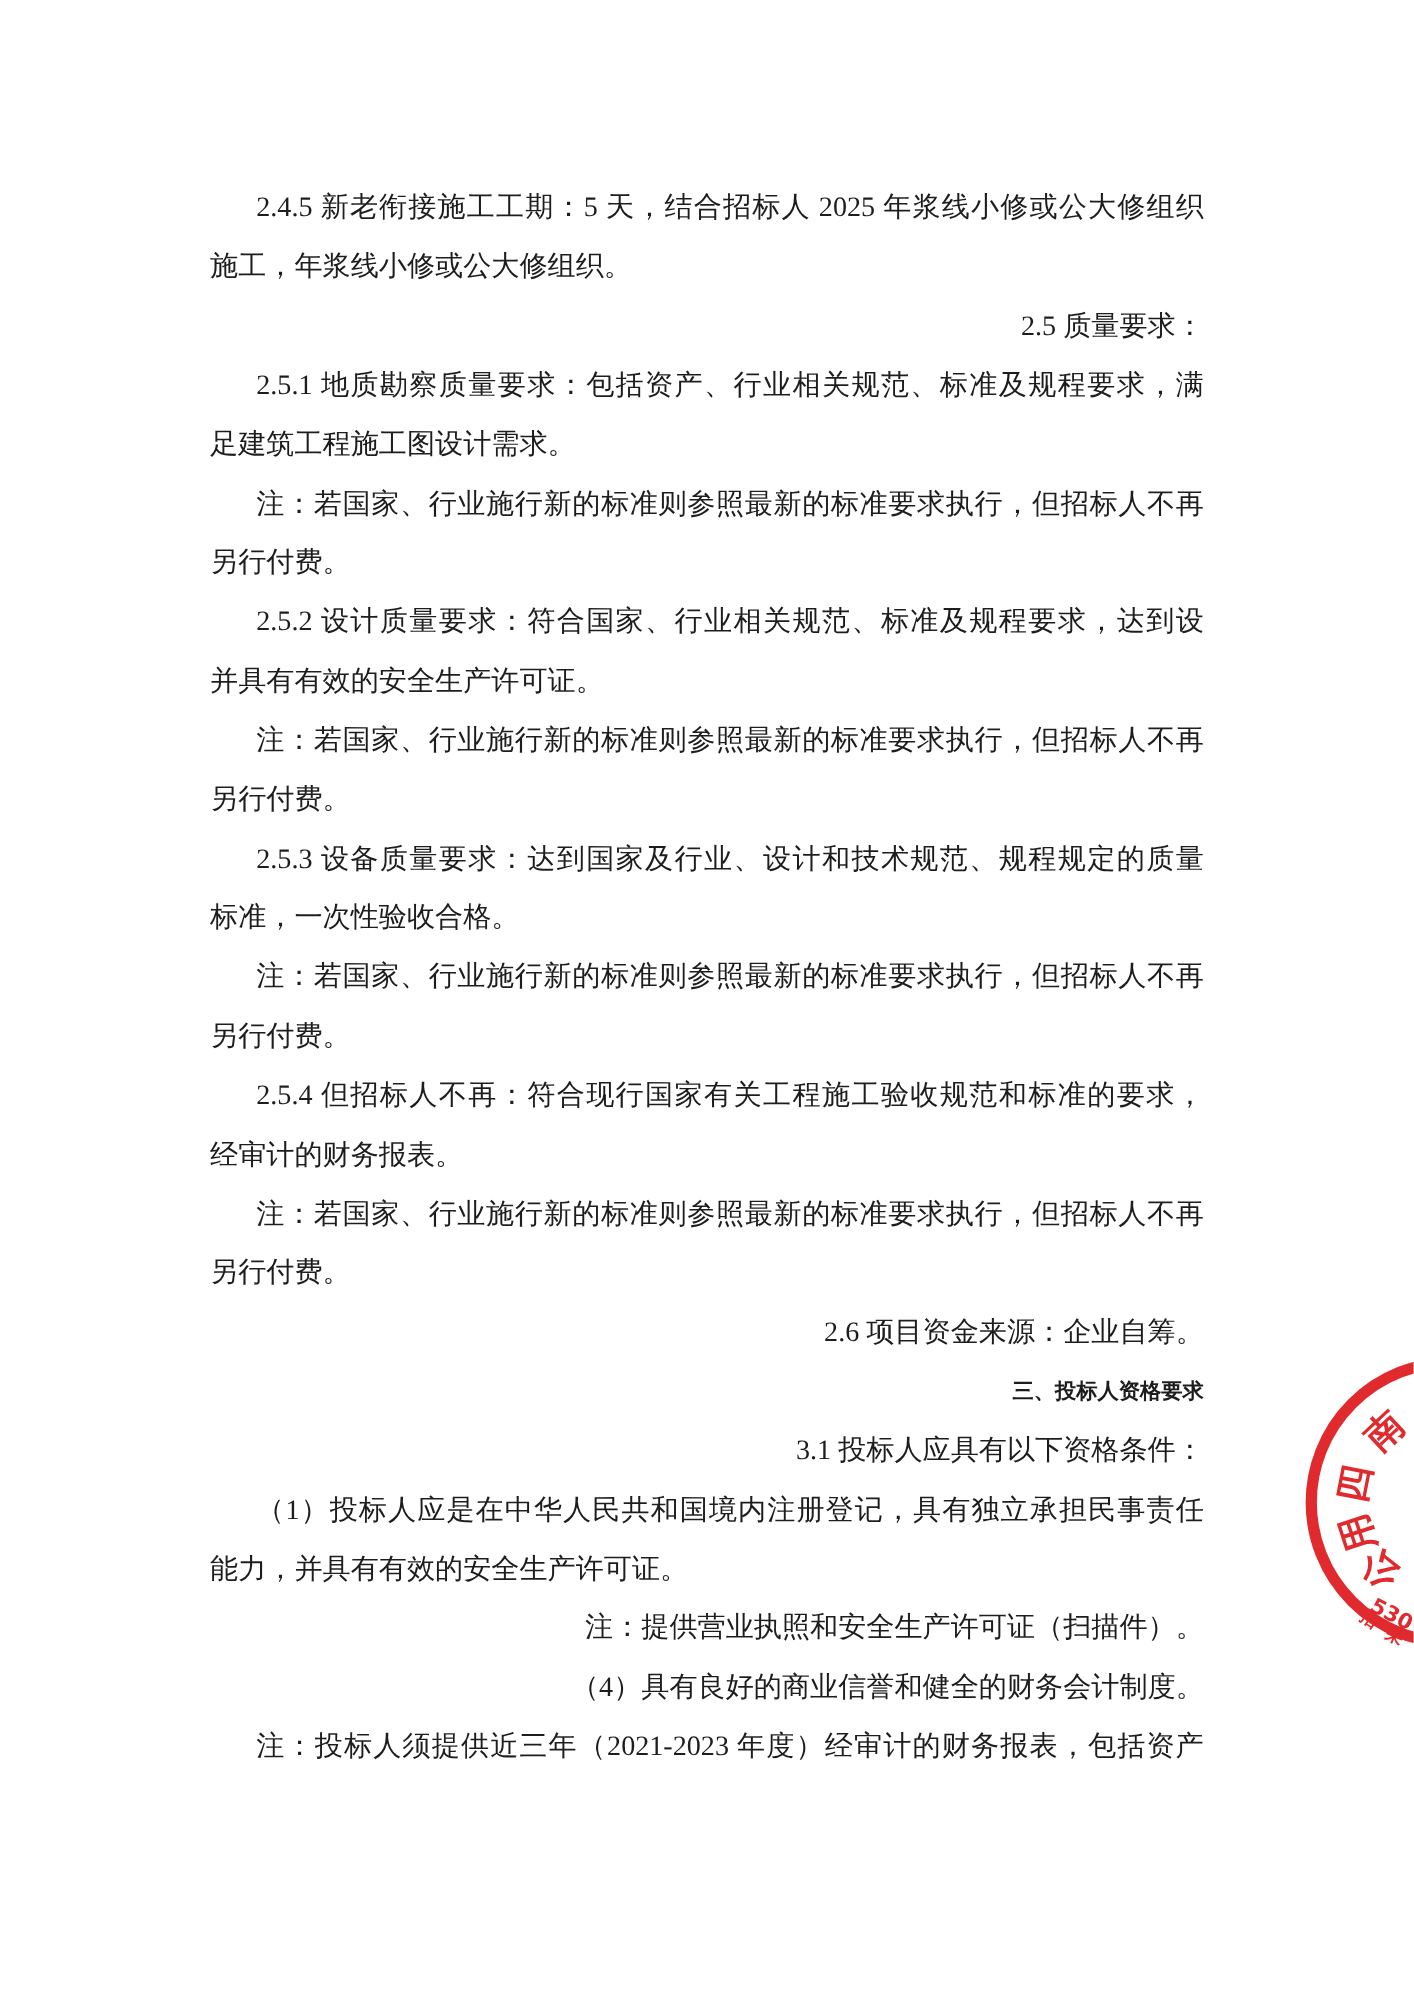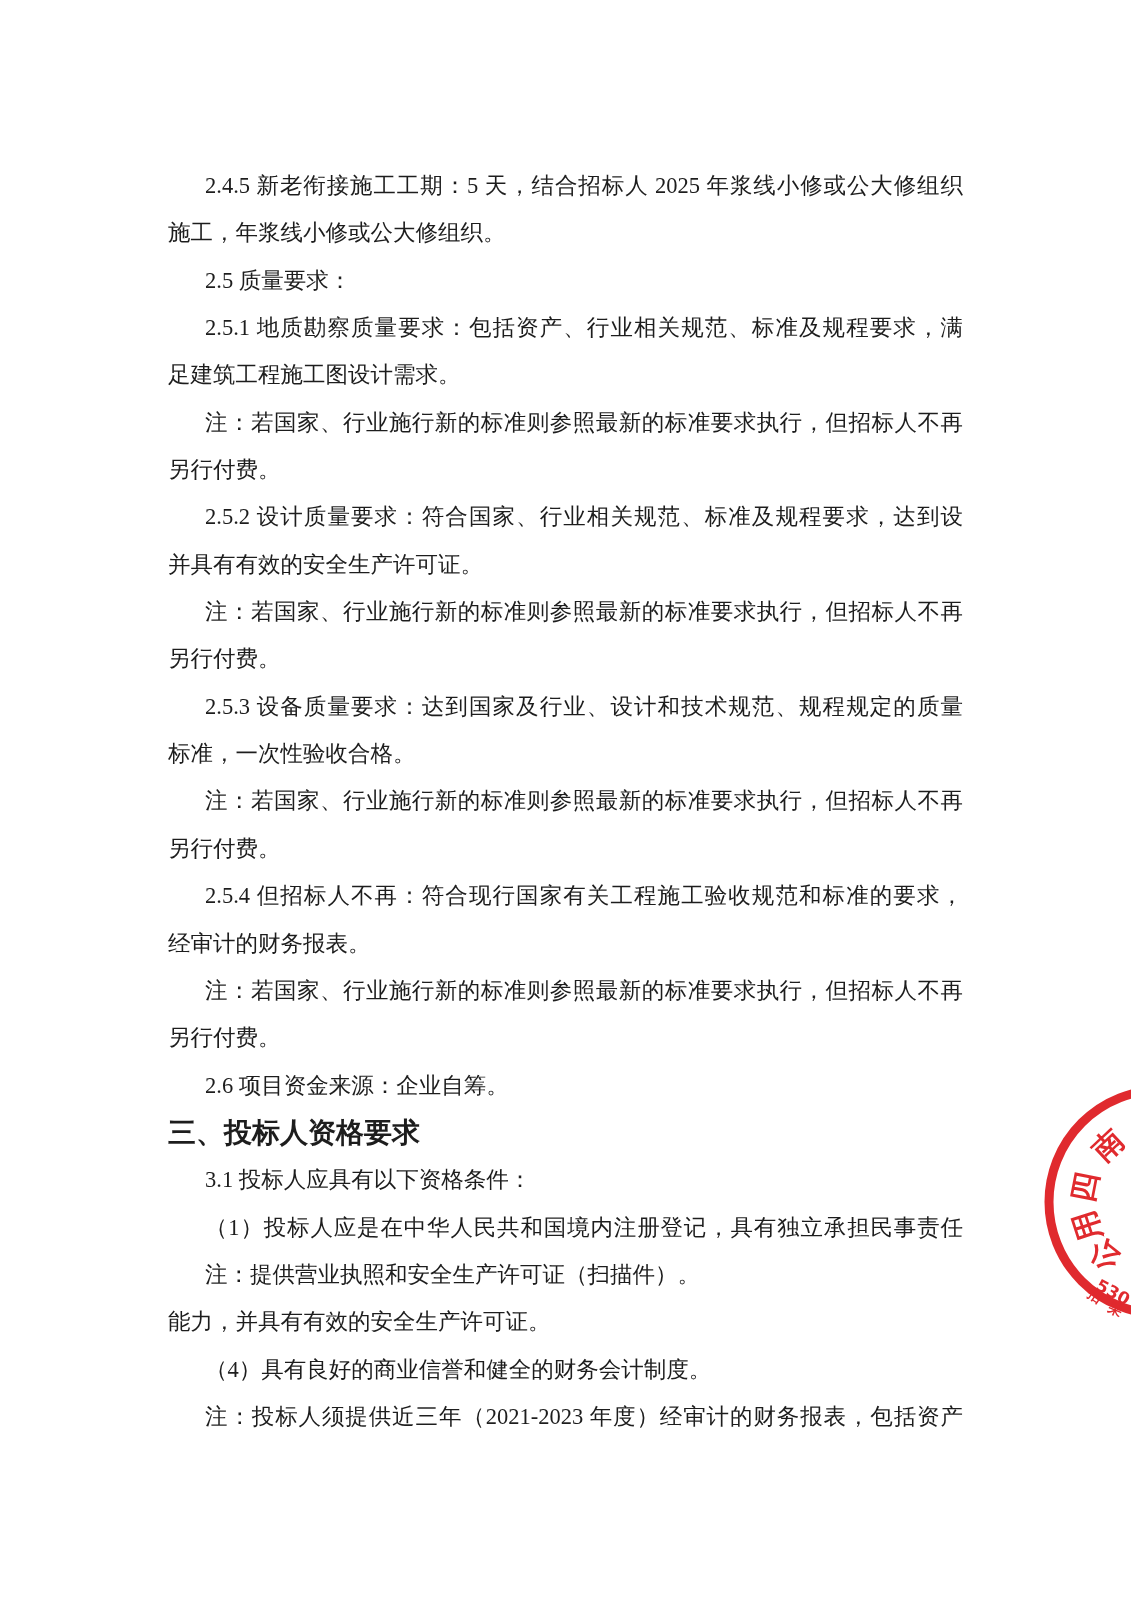"2.4.5 新老衔接施工工期：5 天，结合招标人 2025" .content { top: 162px -> 142px }
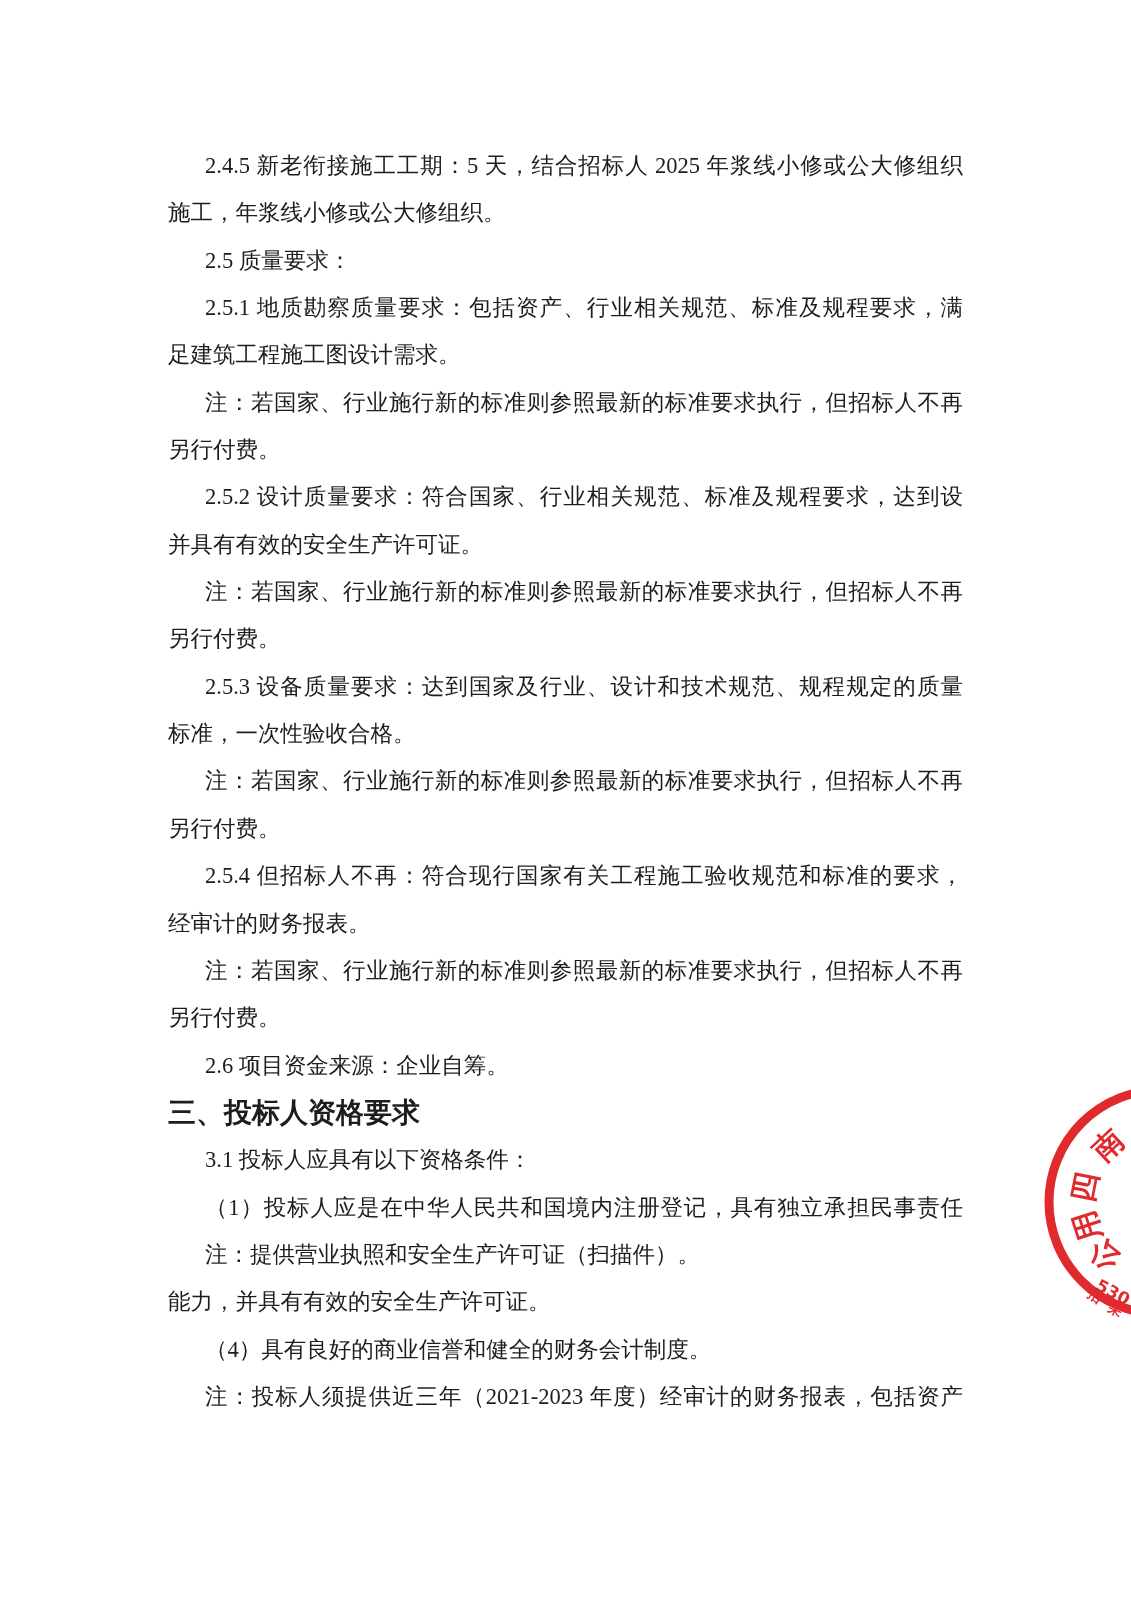"2.5 质量要求：" .indent { text-align: none -> right }
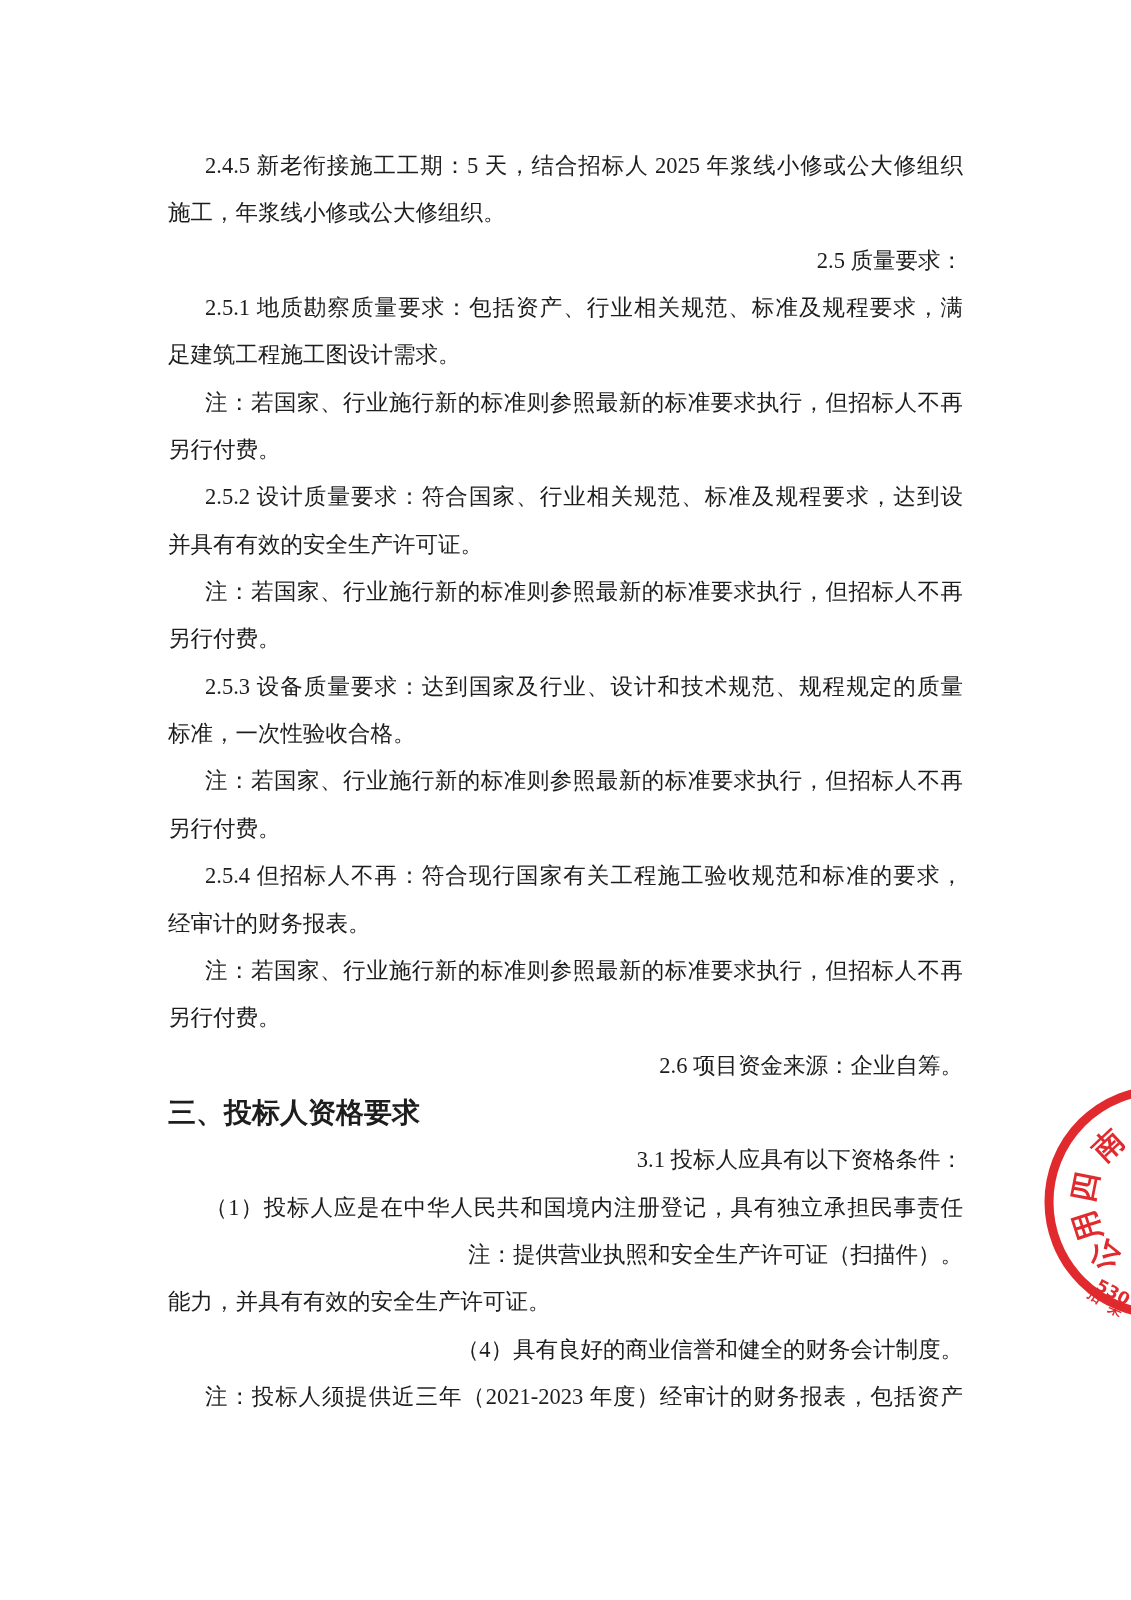"三、投标人资格要求" .heading { font-size: 28px -> 17px; text-align: none -> right }
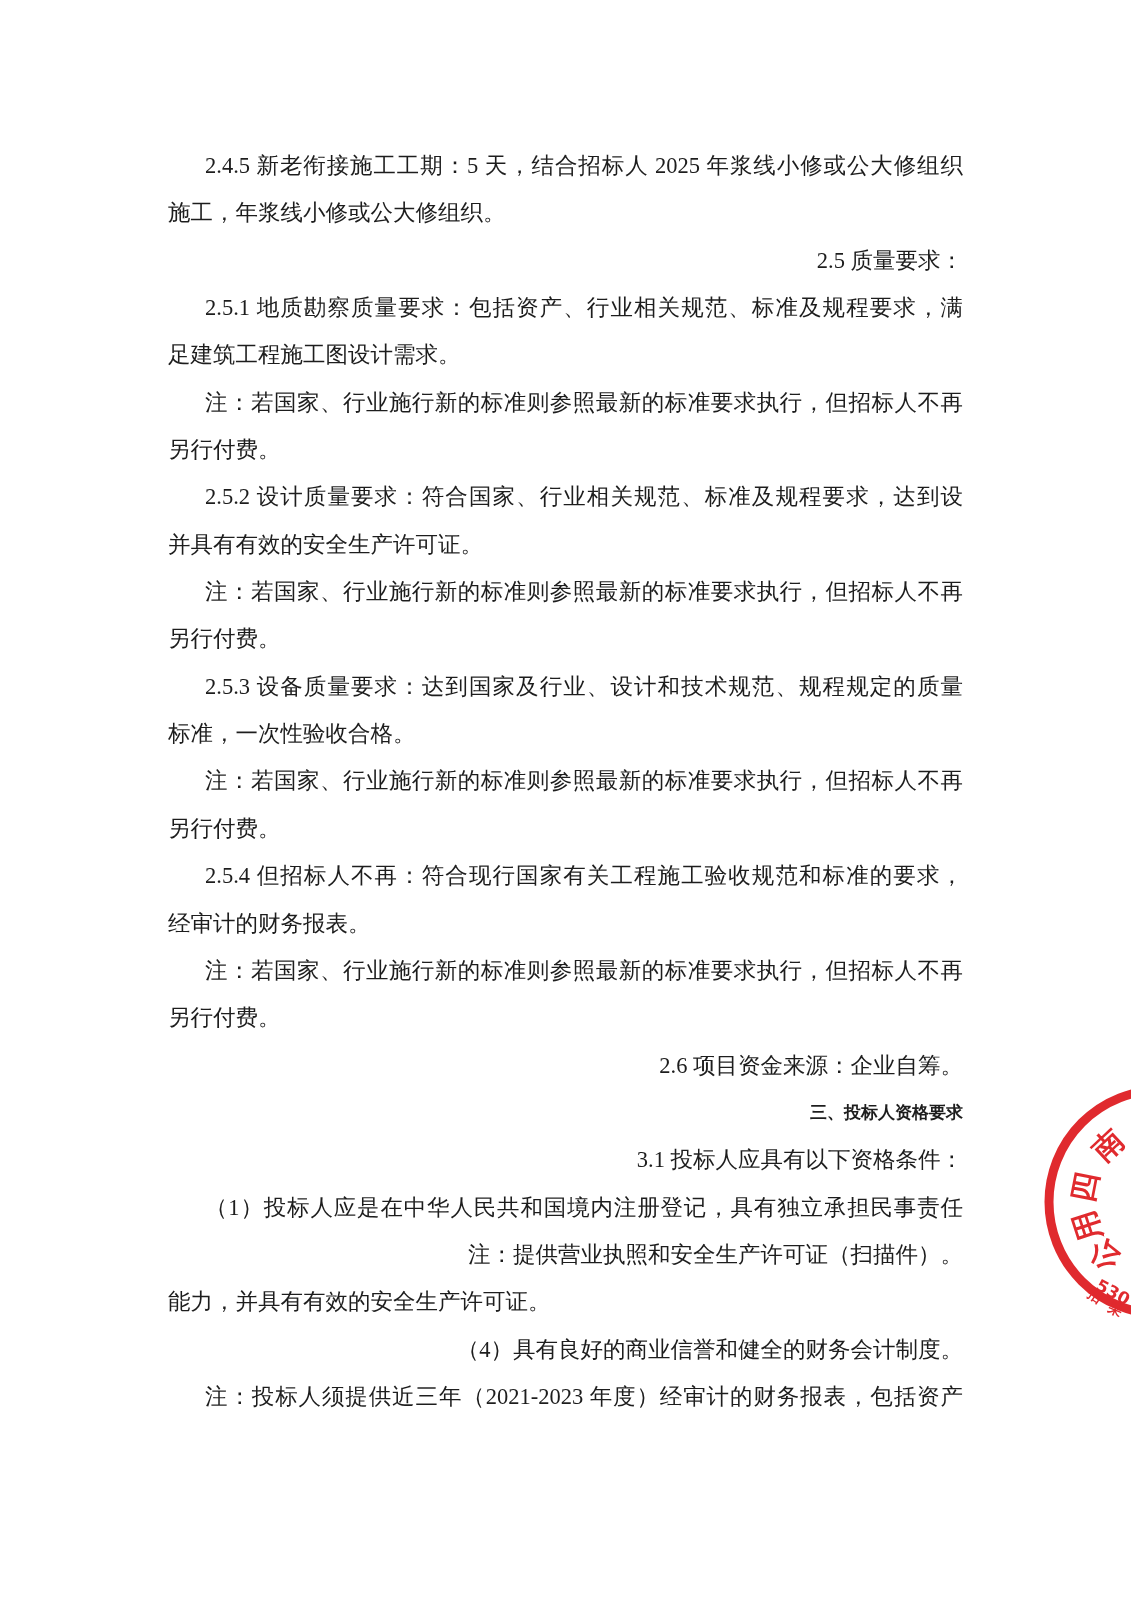"注：提供营业执照和安全生产许可证（扫描件）。" div.line { order: before "能力，并具有有效的安全生产许可证。" -> after "能力，并具有有效的安全生产许可证。" }
